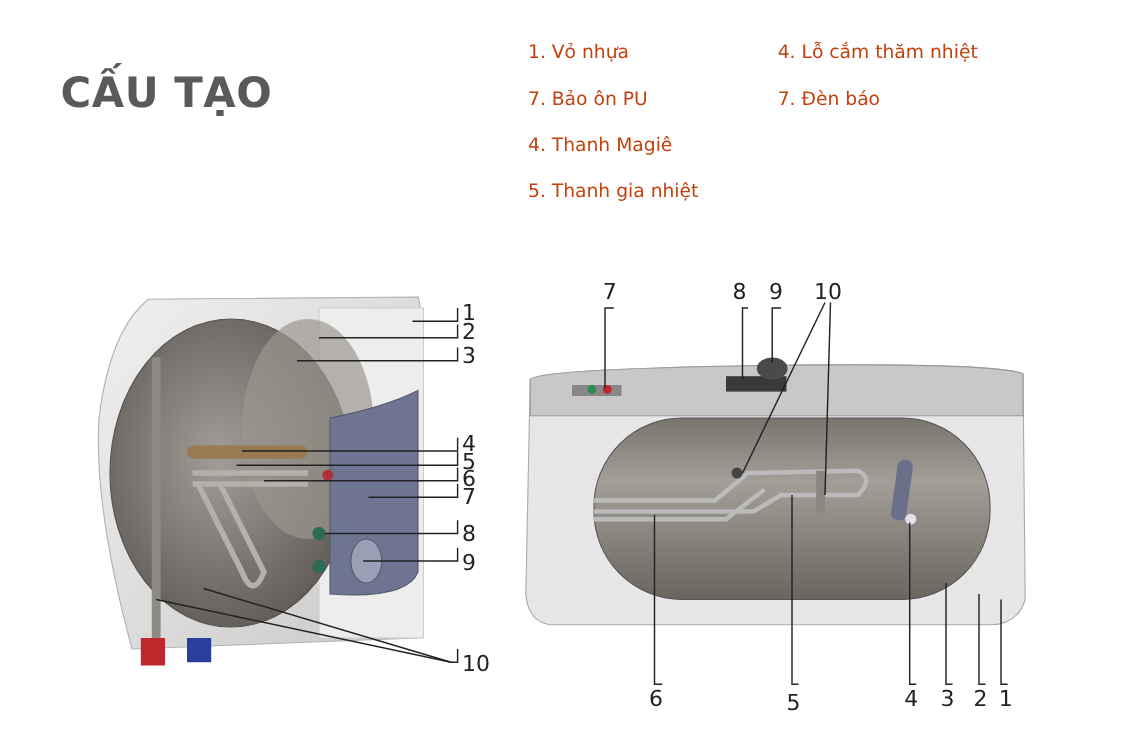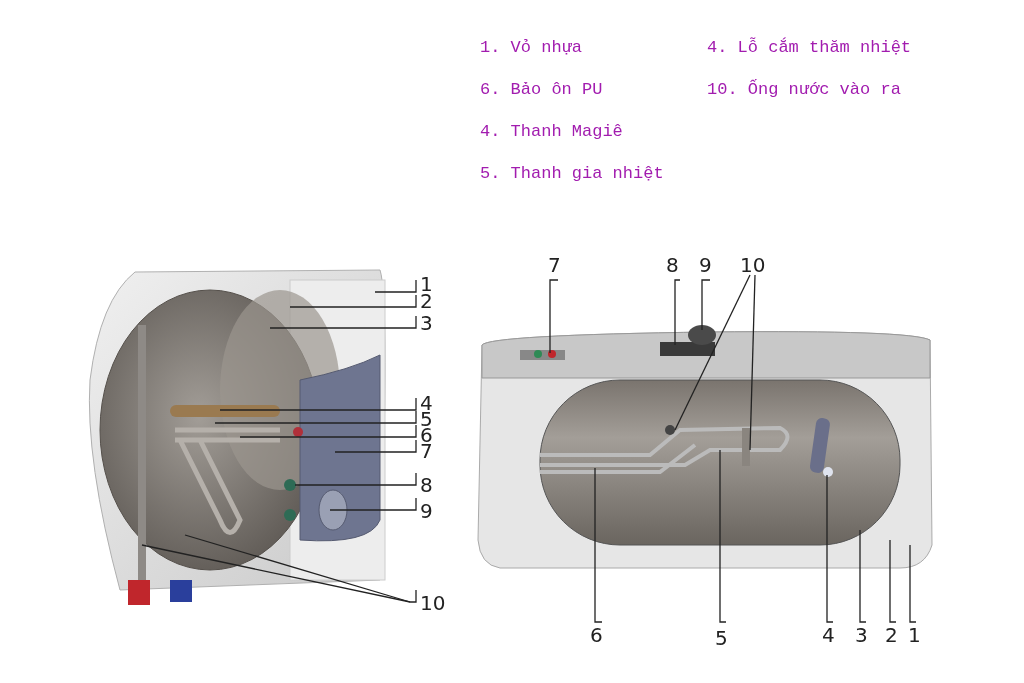"1. Vỏ nhựa" .legend { color: #a21caf -> #c2410c; font-family: Liberation Mono, monospace -> none }
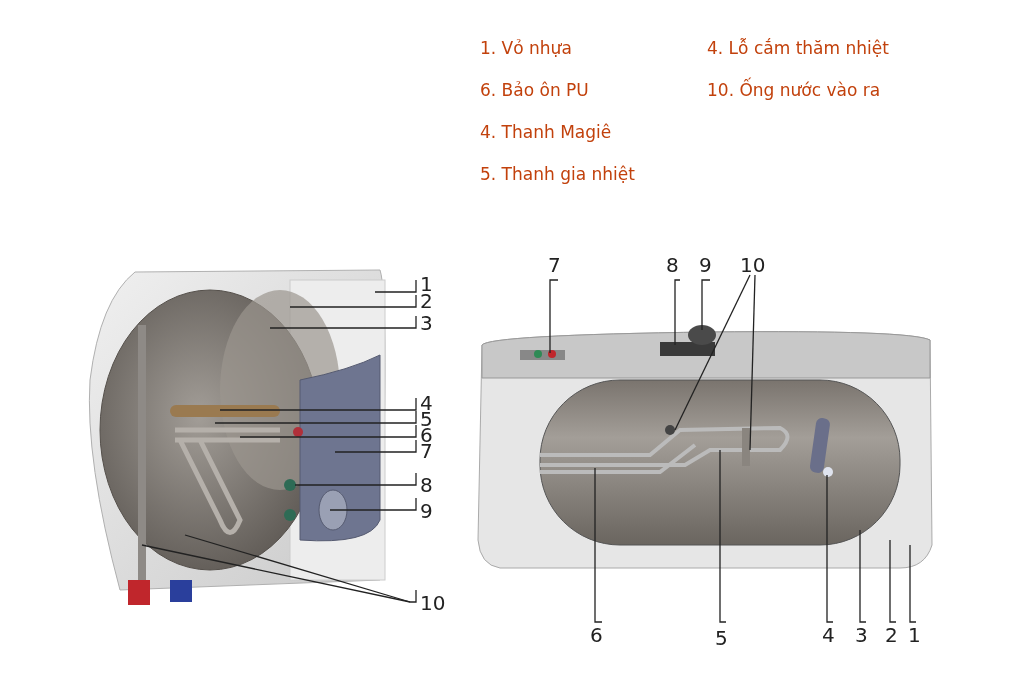"CẤU TẠO" div { html: none -> <div>CẤU TẠO</div> }
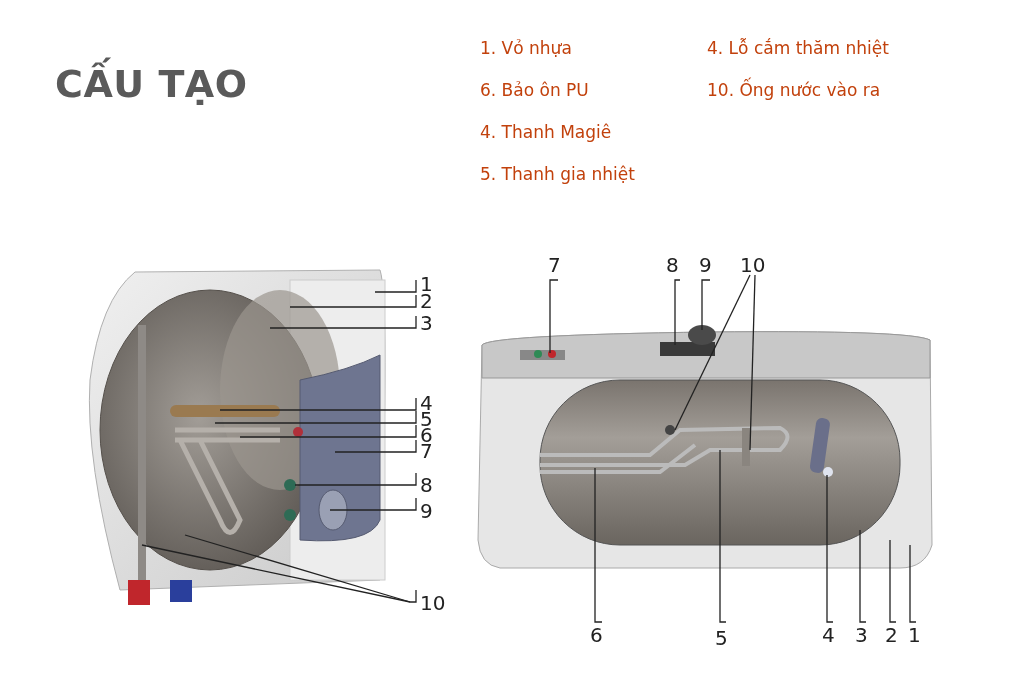"6. Bảo ôn PU" div { text: 6 -> 7 }
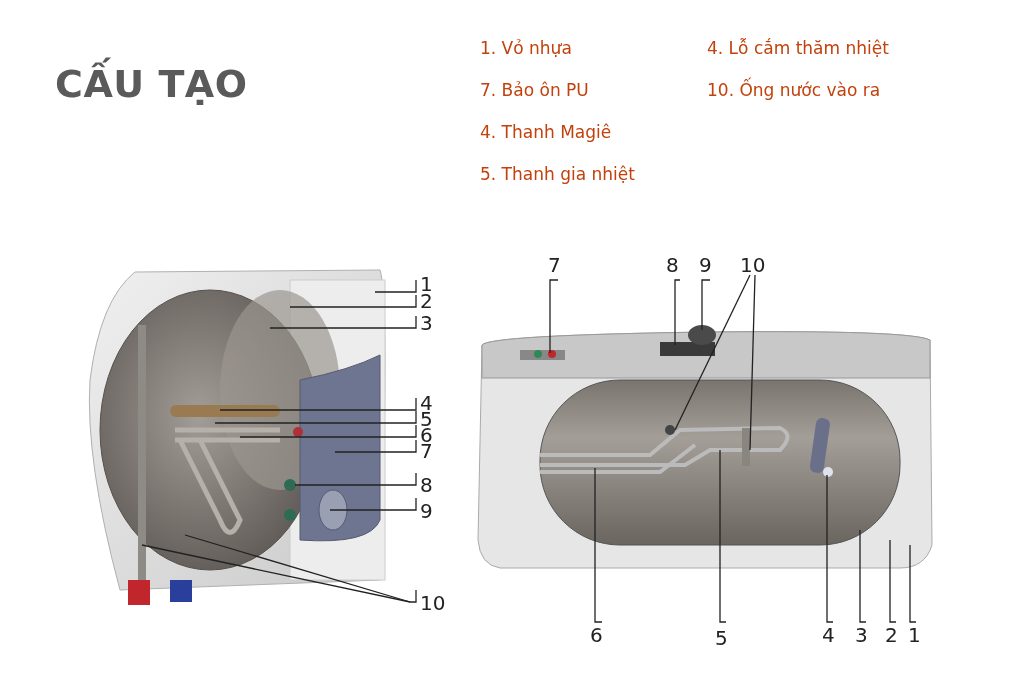"7. Đèn báo" div { html: none -> <div>7. Đèn báo</div> }
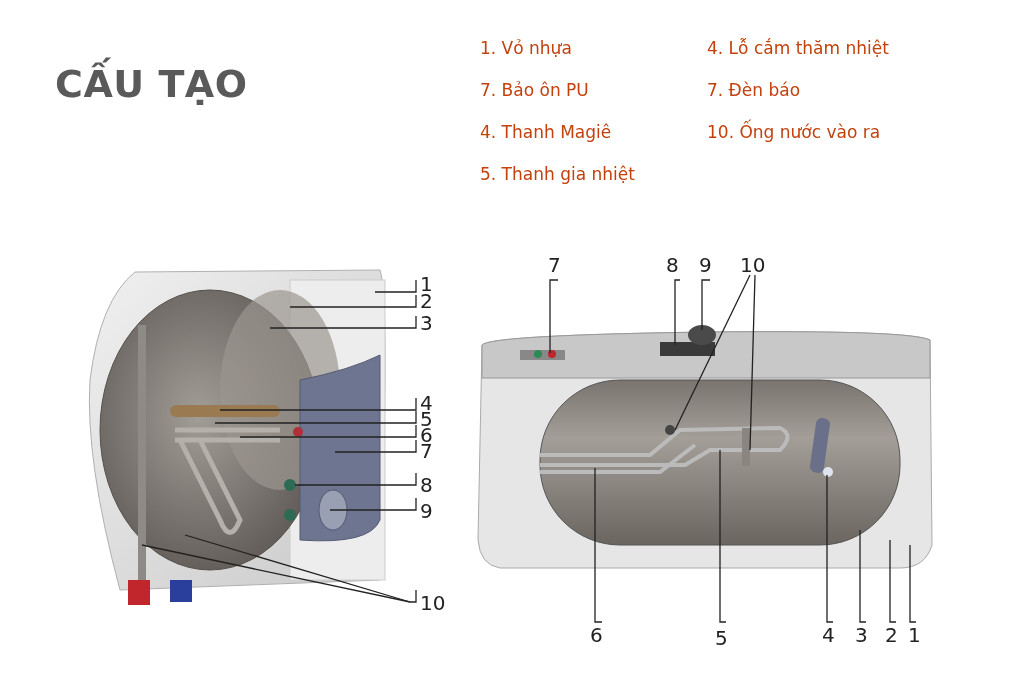"10. Ống nước vào ra" div { html: <div>10. Ống nước vào ra</div> -> none }
